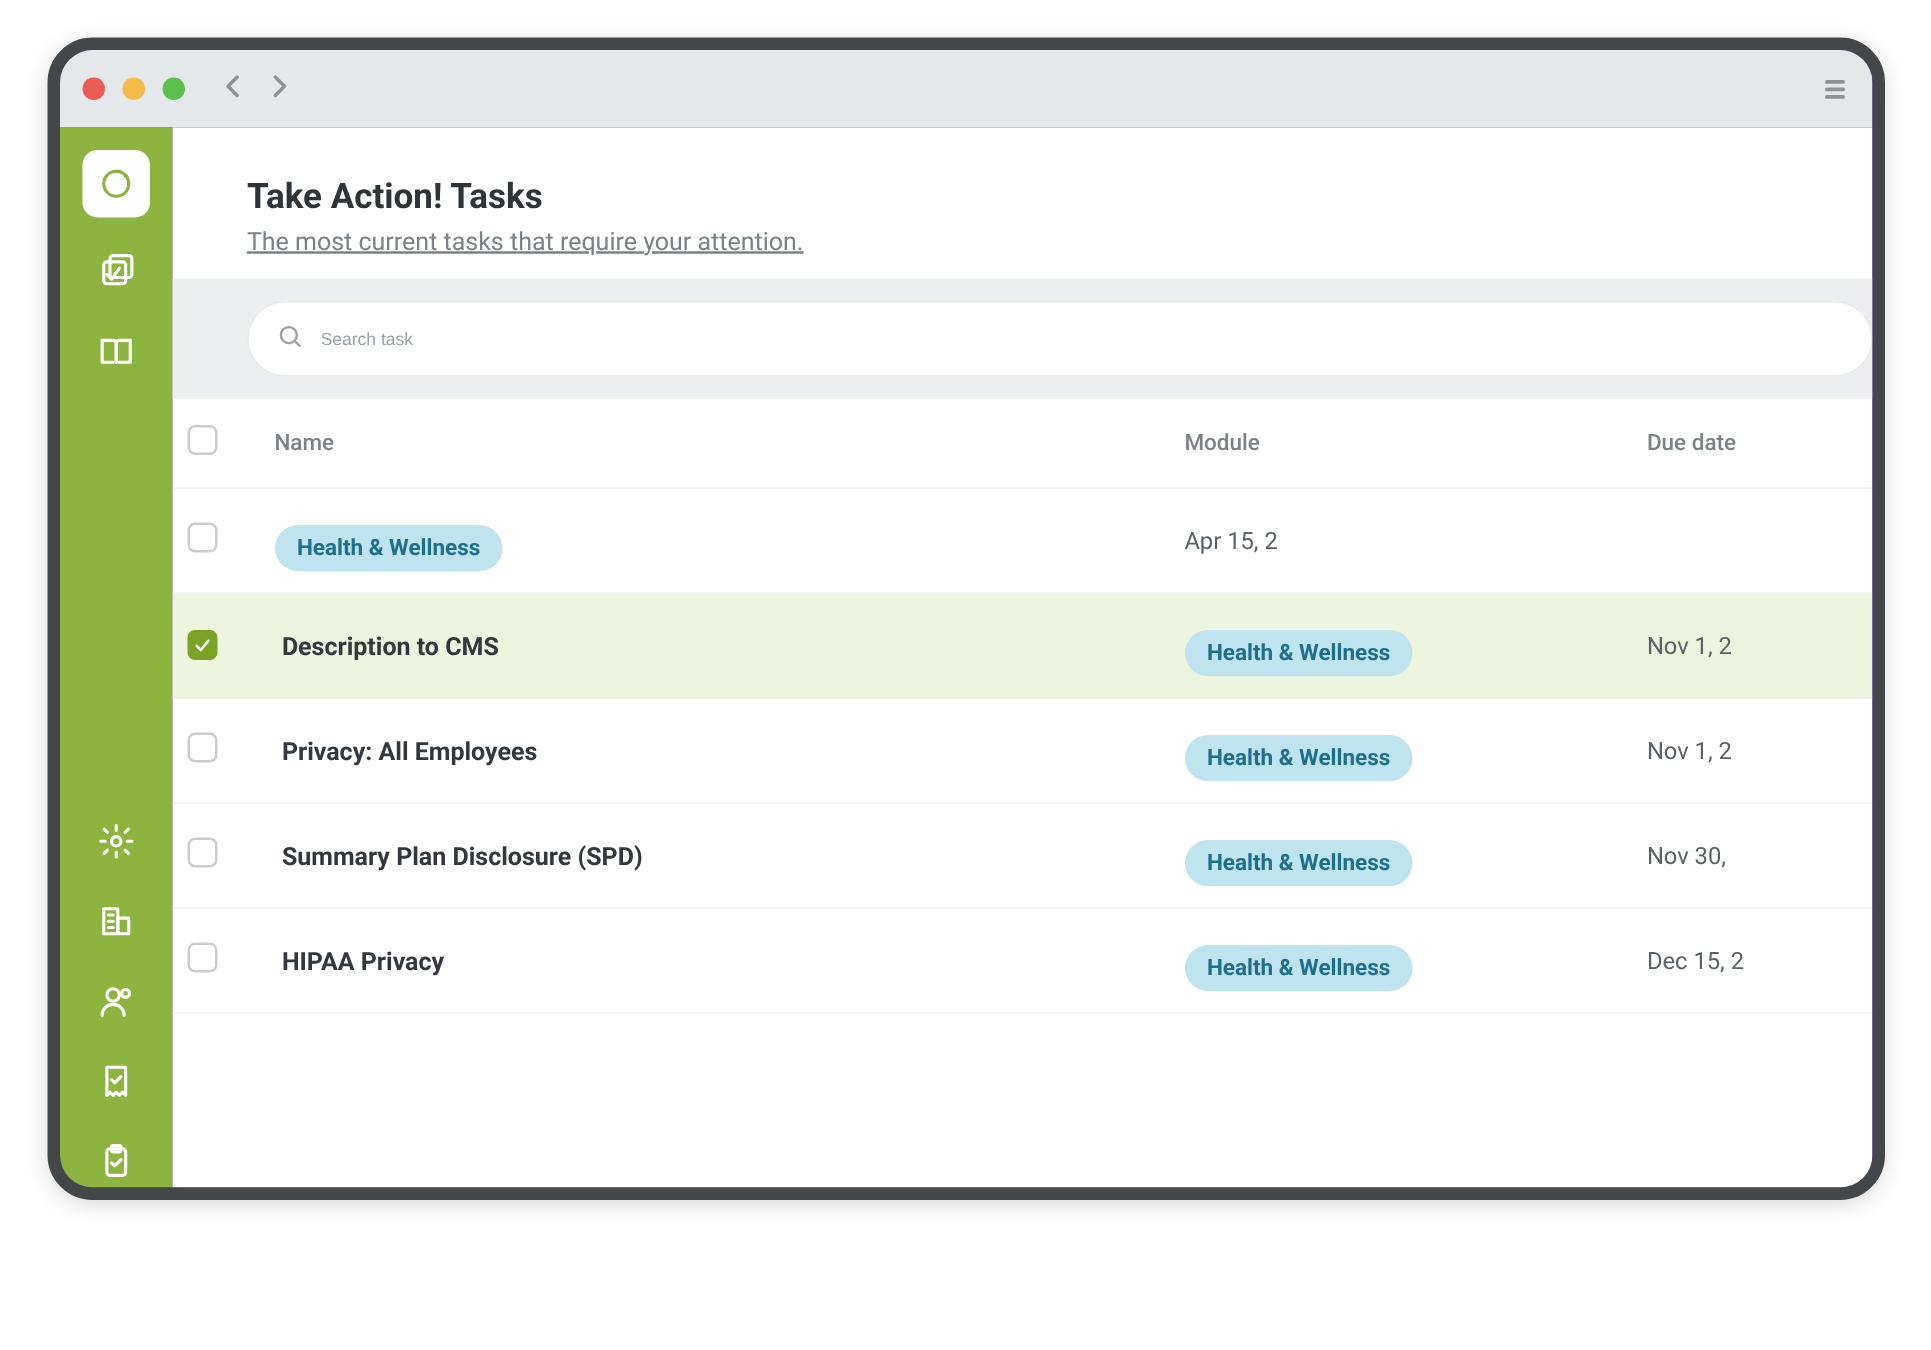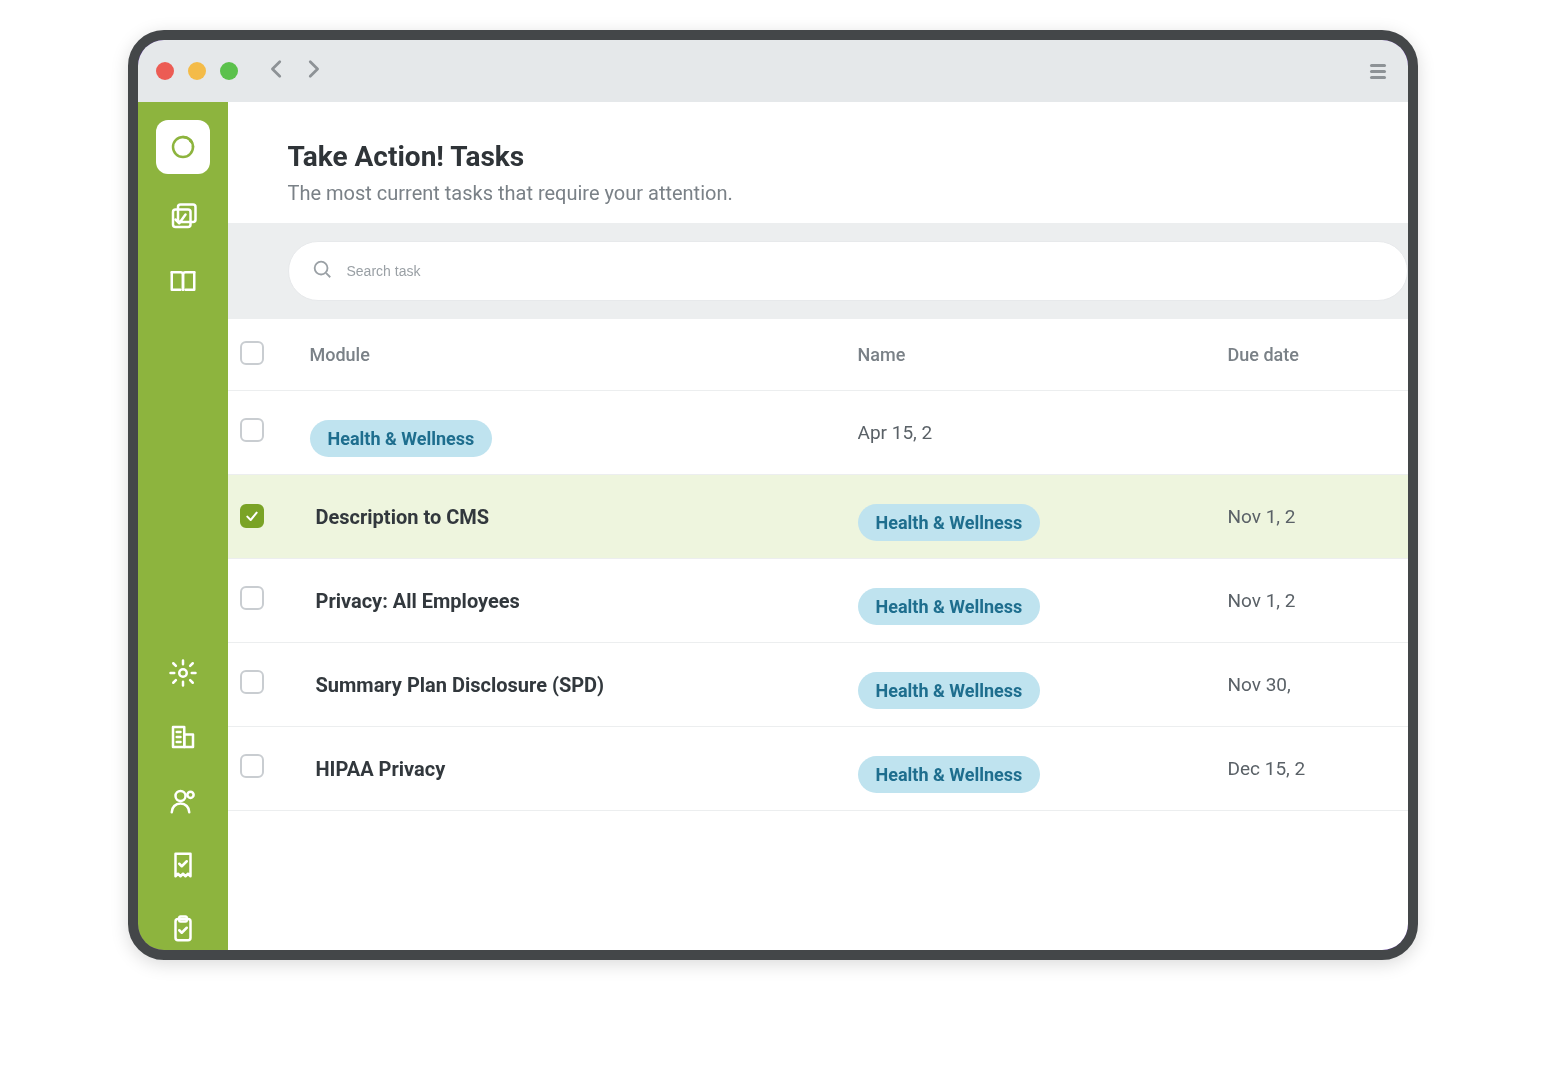"Take Action! Tasks" .device { width: 1290px -> 1470px }
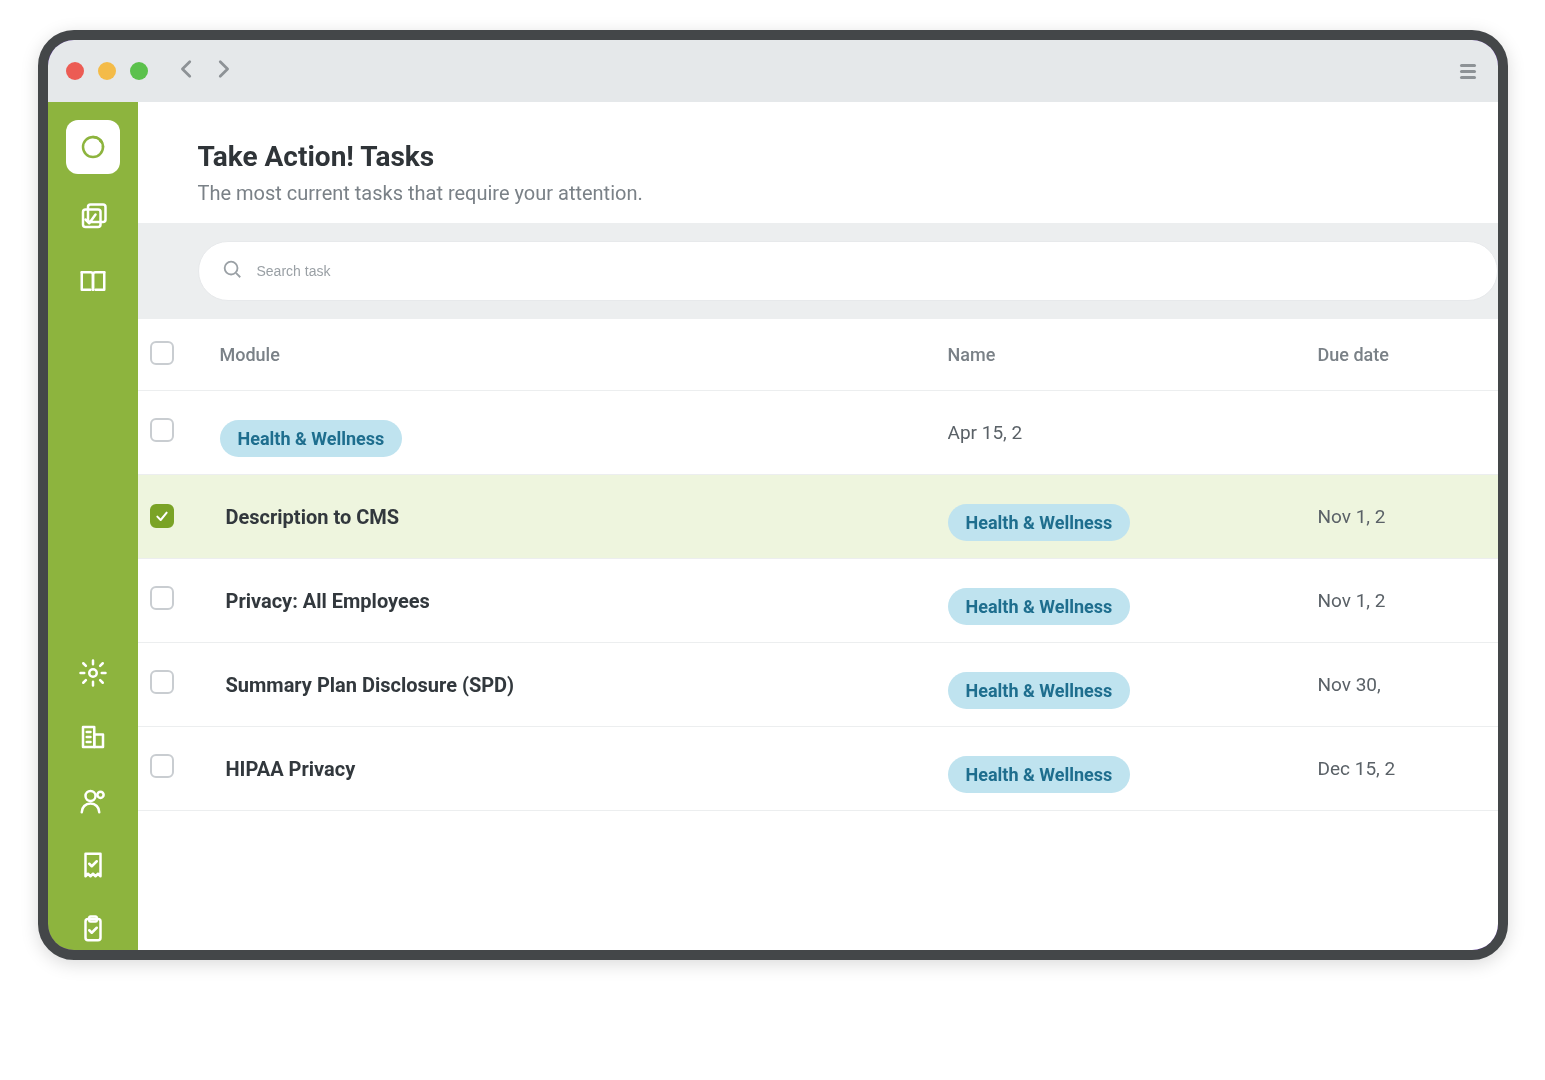"The most current tasks that" .page-sub { text-decoration: none -> underline }
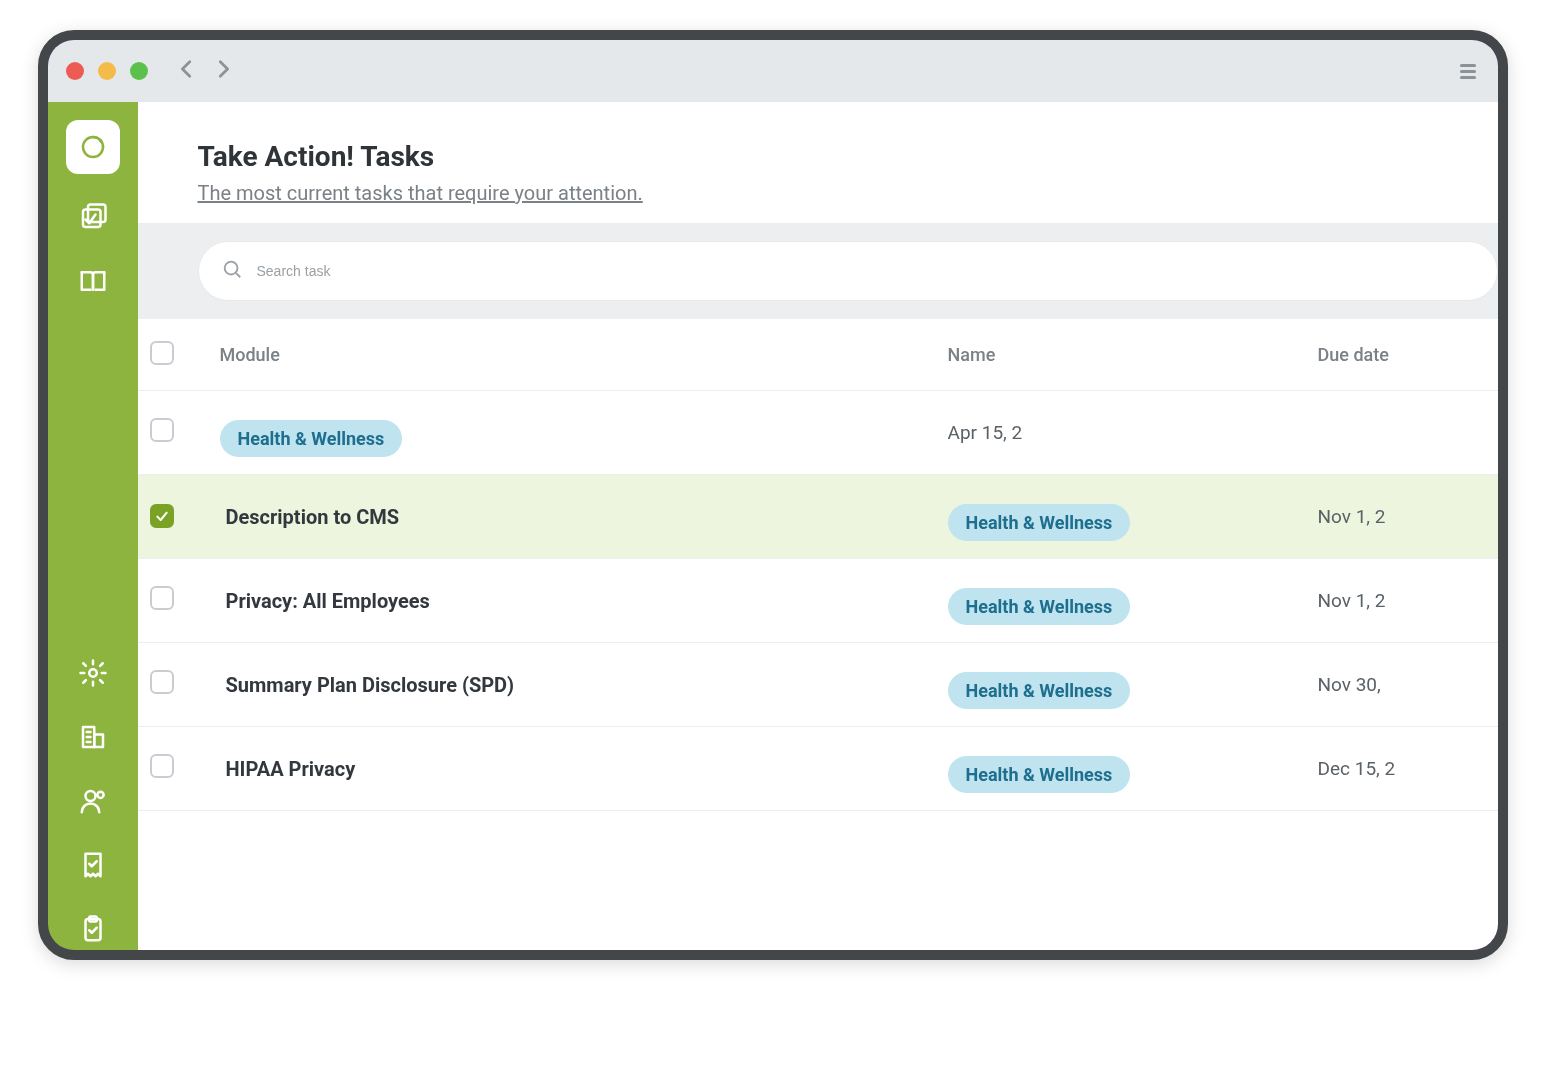"Module" div { order: before "Name" -> after "Name" }
